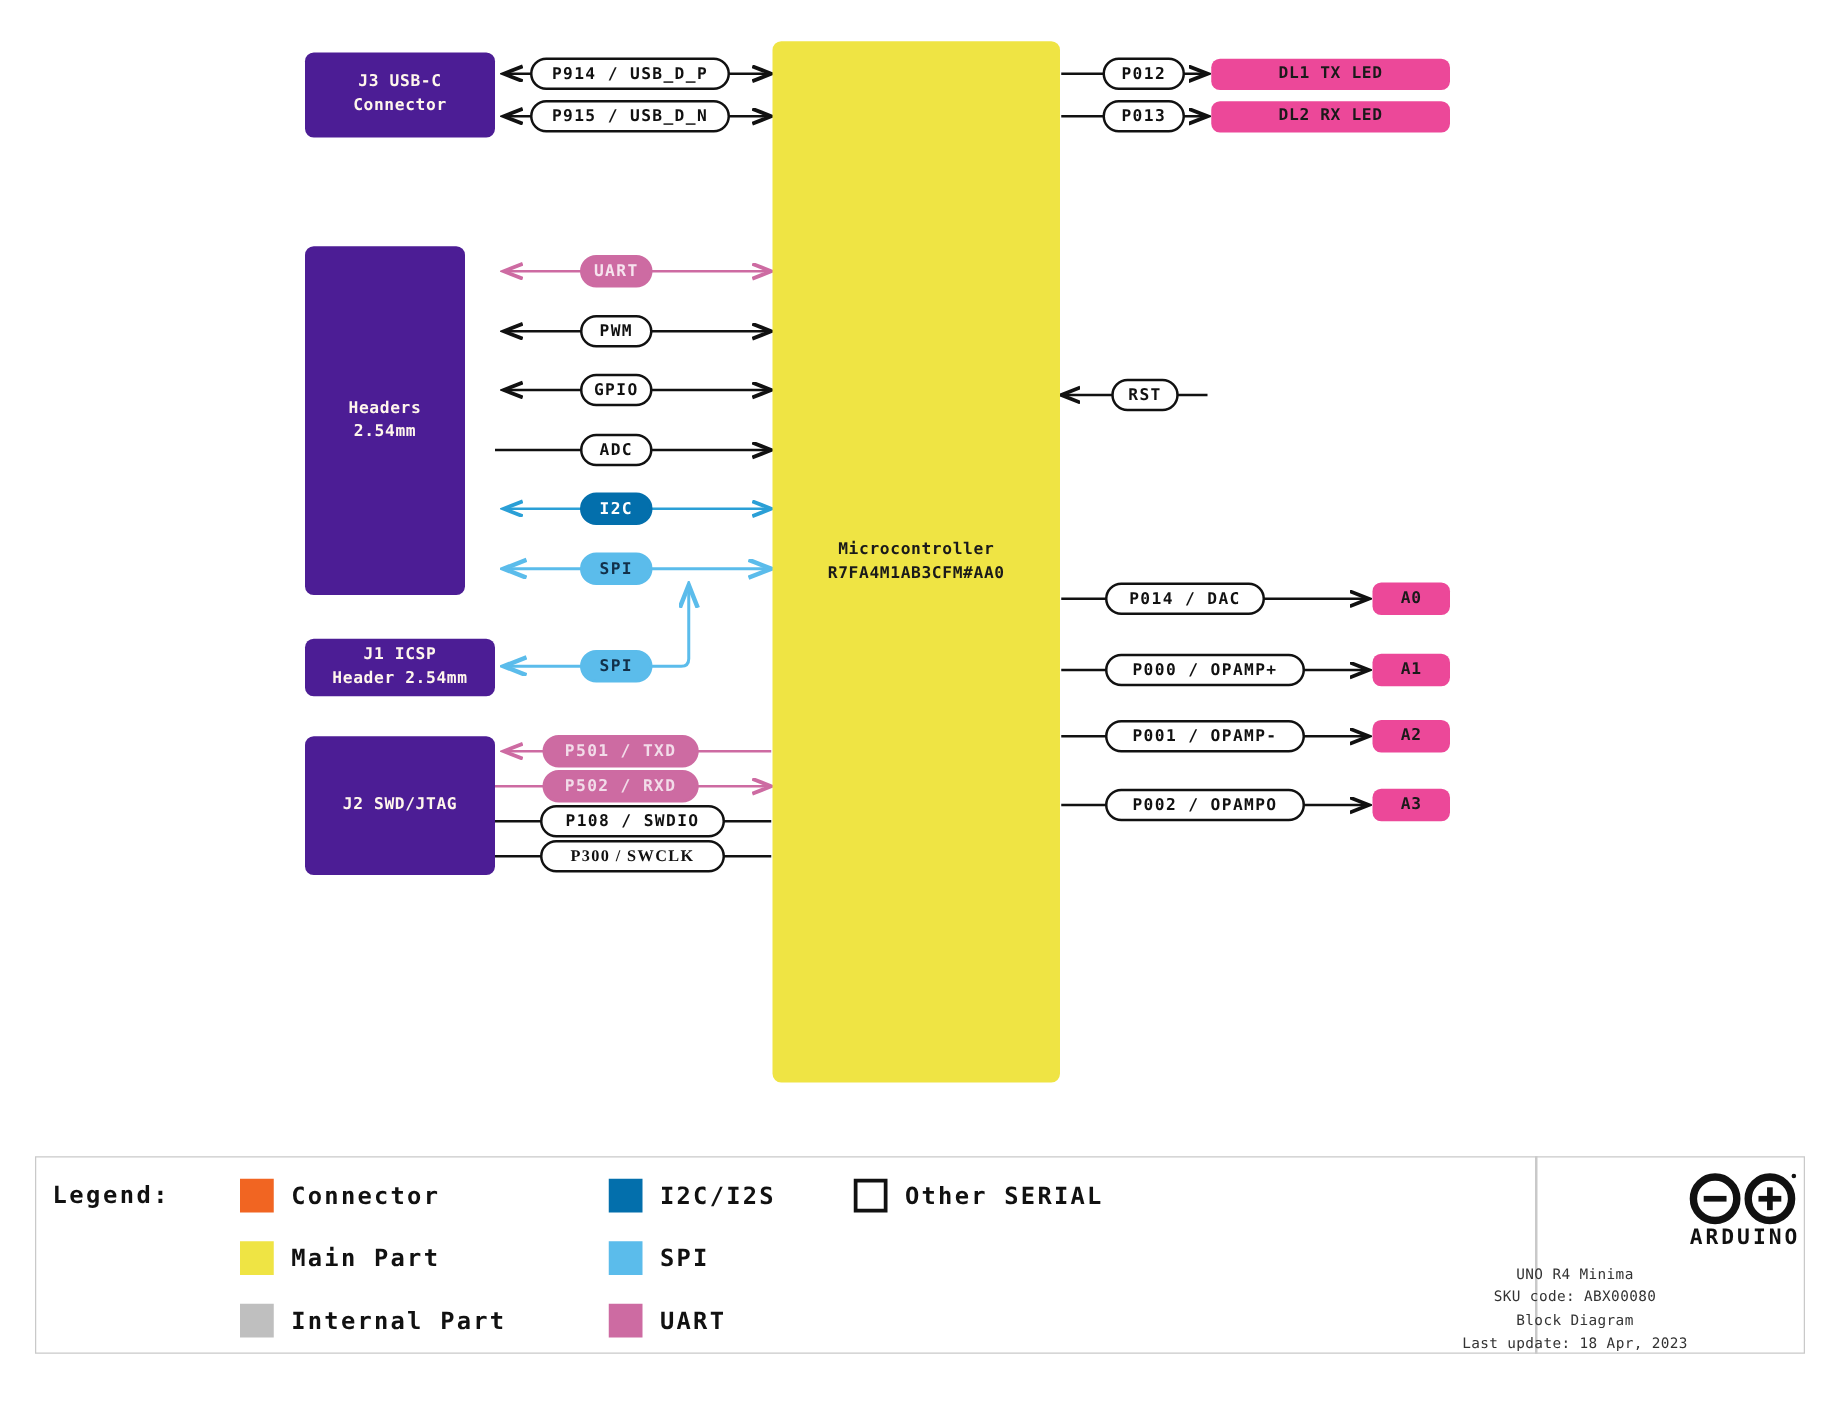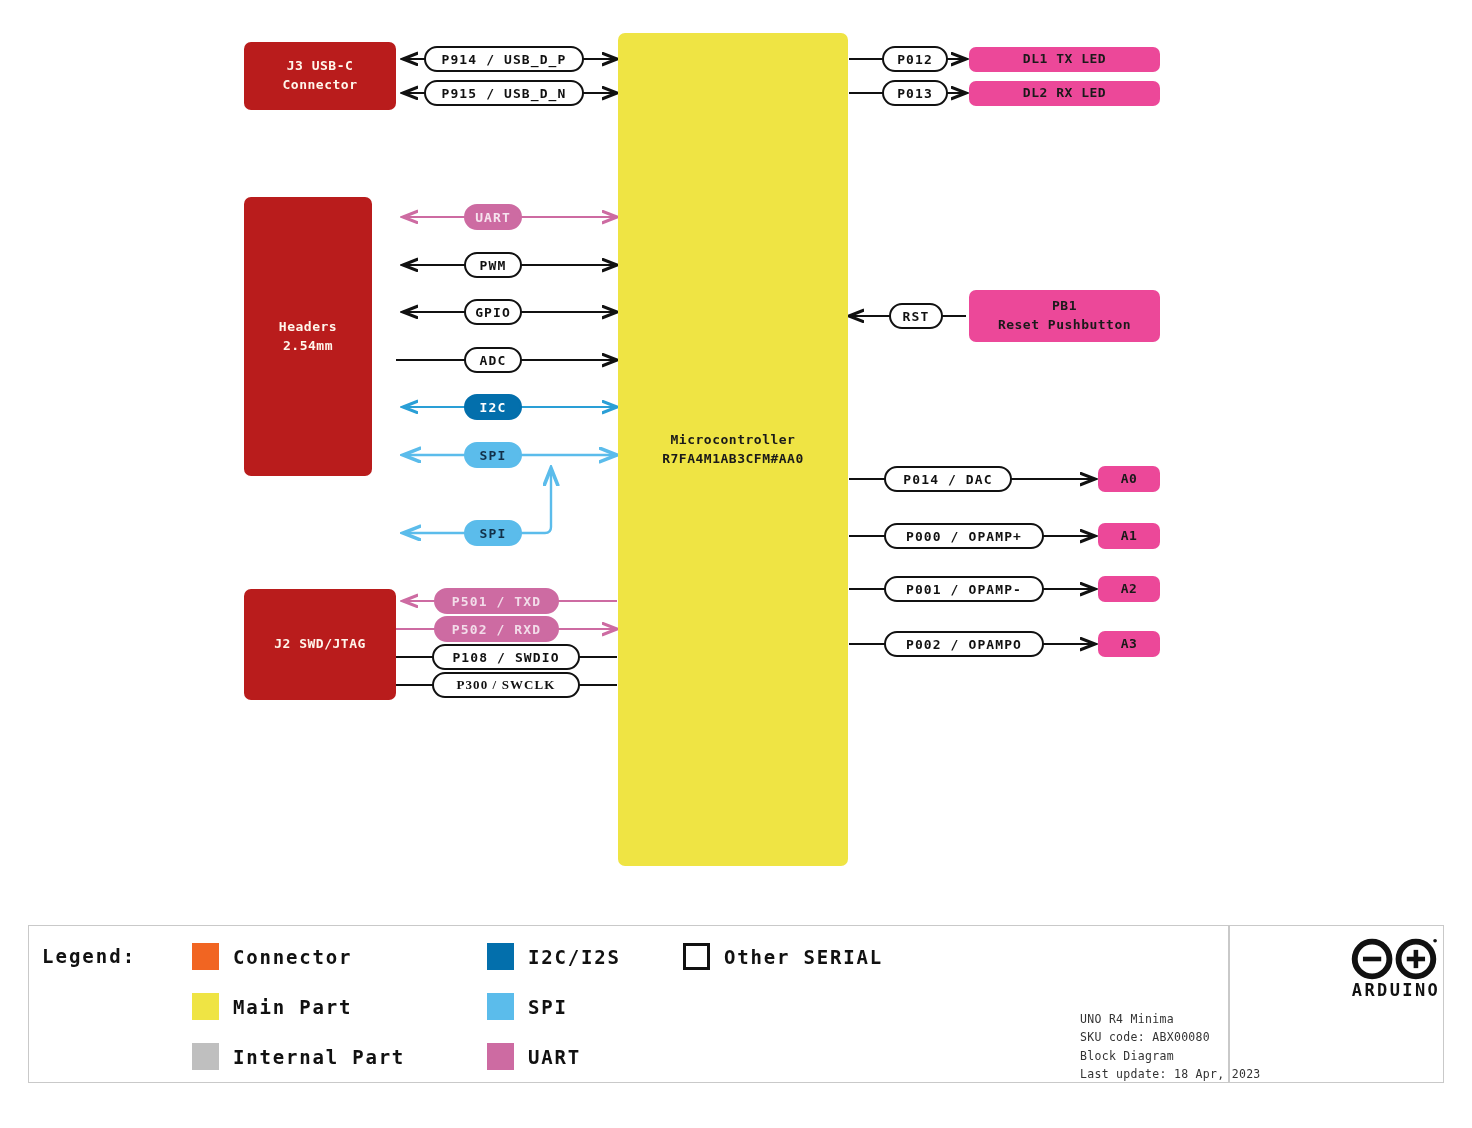"J3 USB-C" .block.connector { background: #b91c1c -> #4c1d95 }
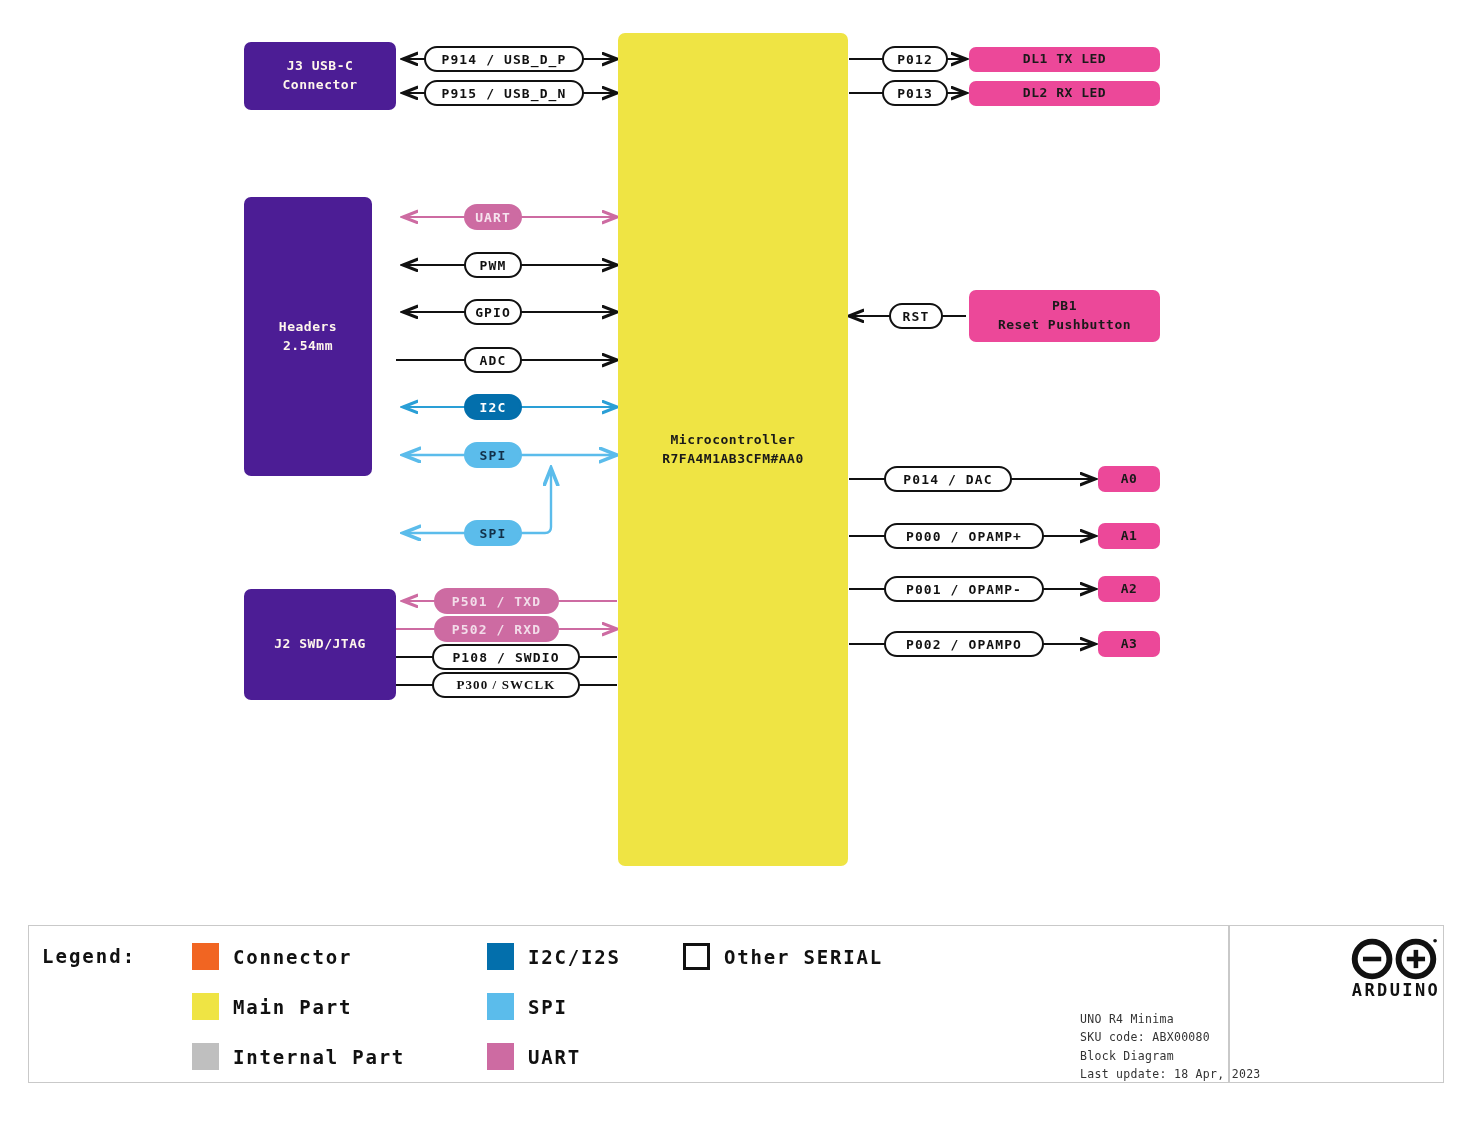"PB1" div.block { html: <div> <span>PB1</span> <span>Reset Pushbutton</span> </div> -> none }
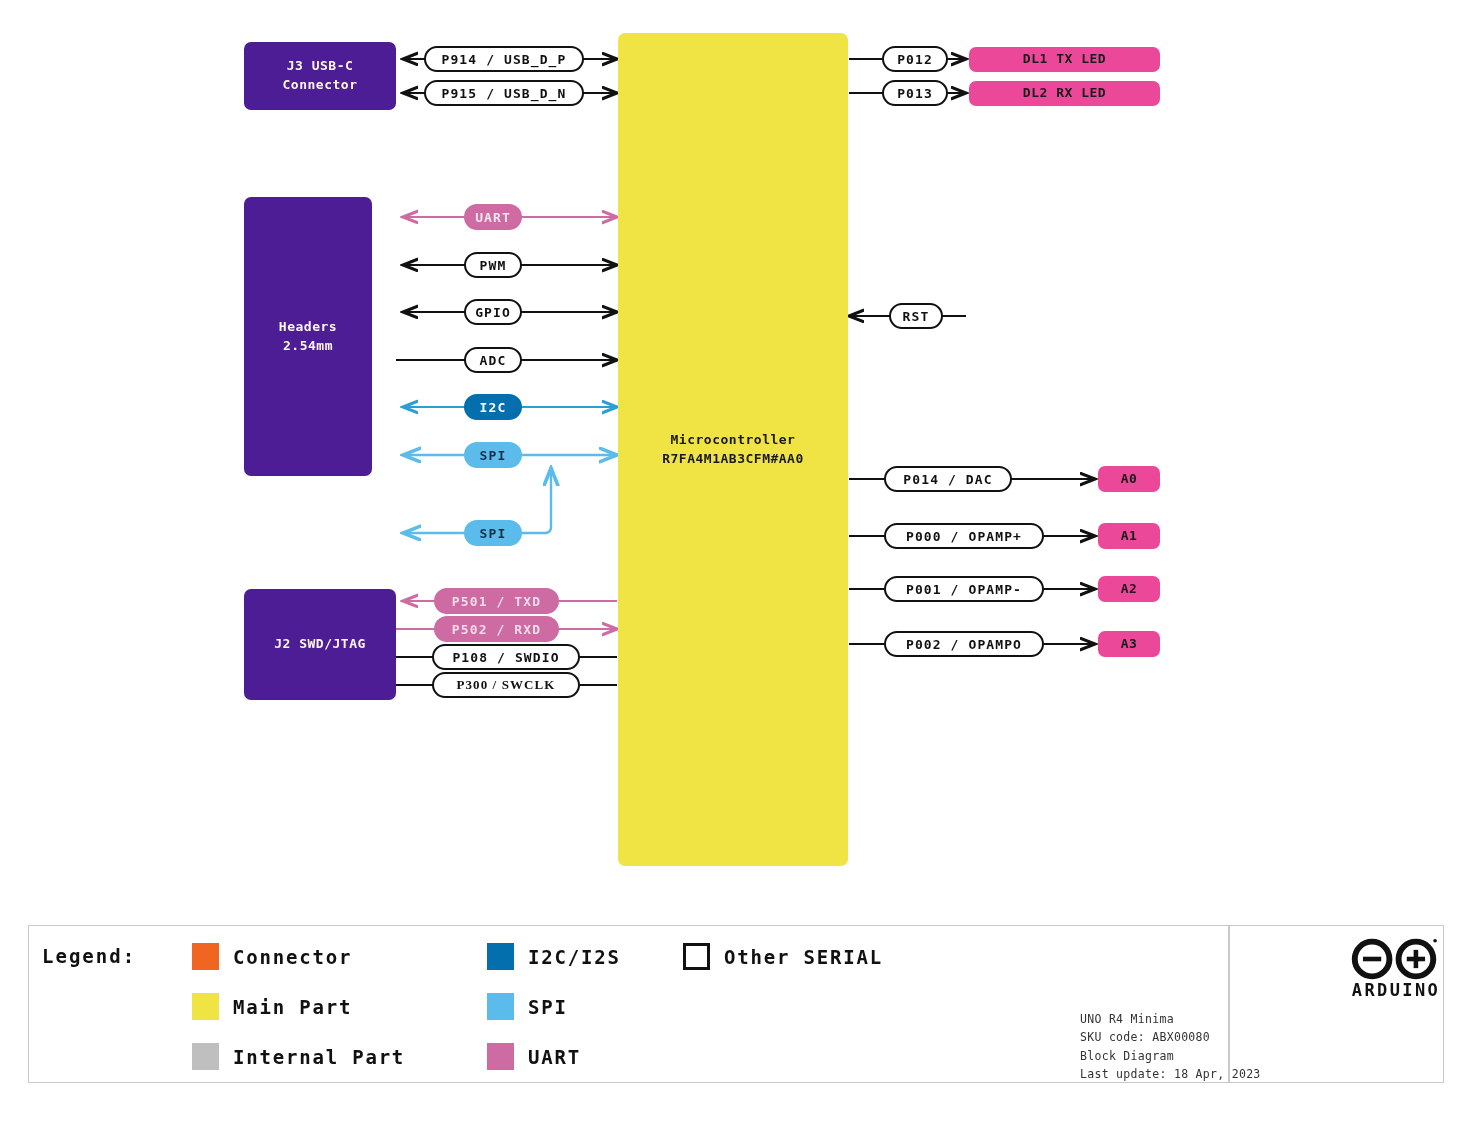"J1 ICSP" div.block { html: none -> <div> <span>J1 ICSP</span> <span>Header 2.54mm</span> </div> }
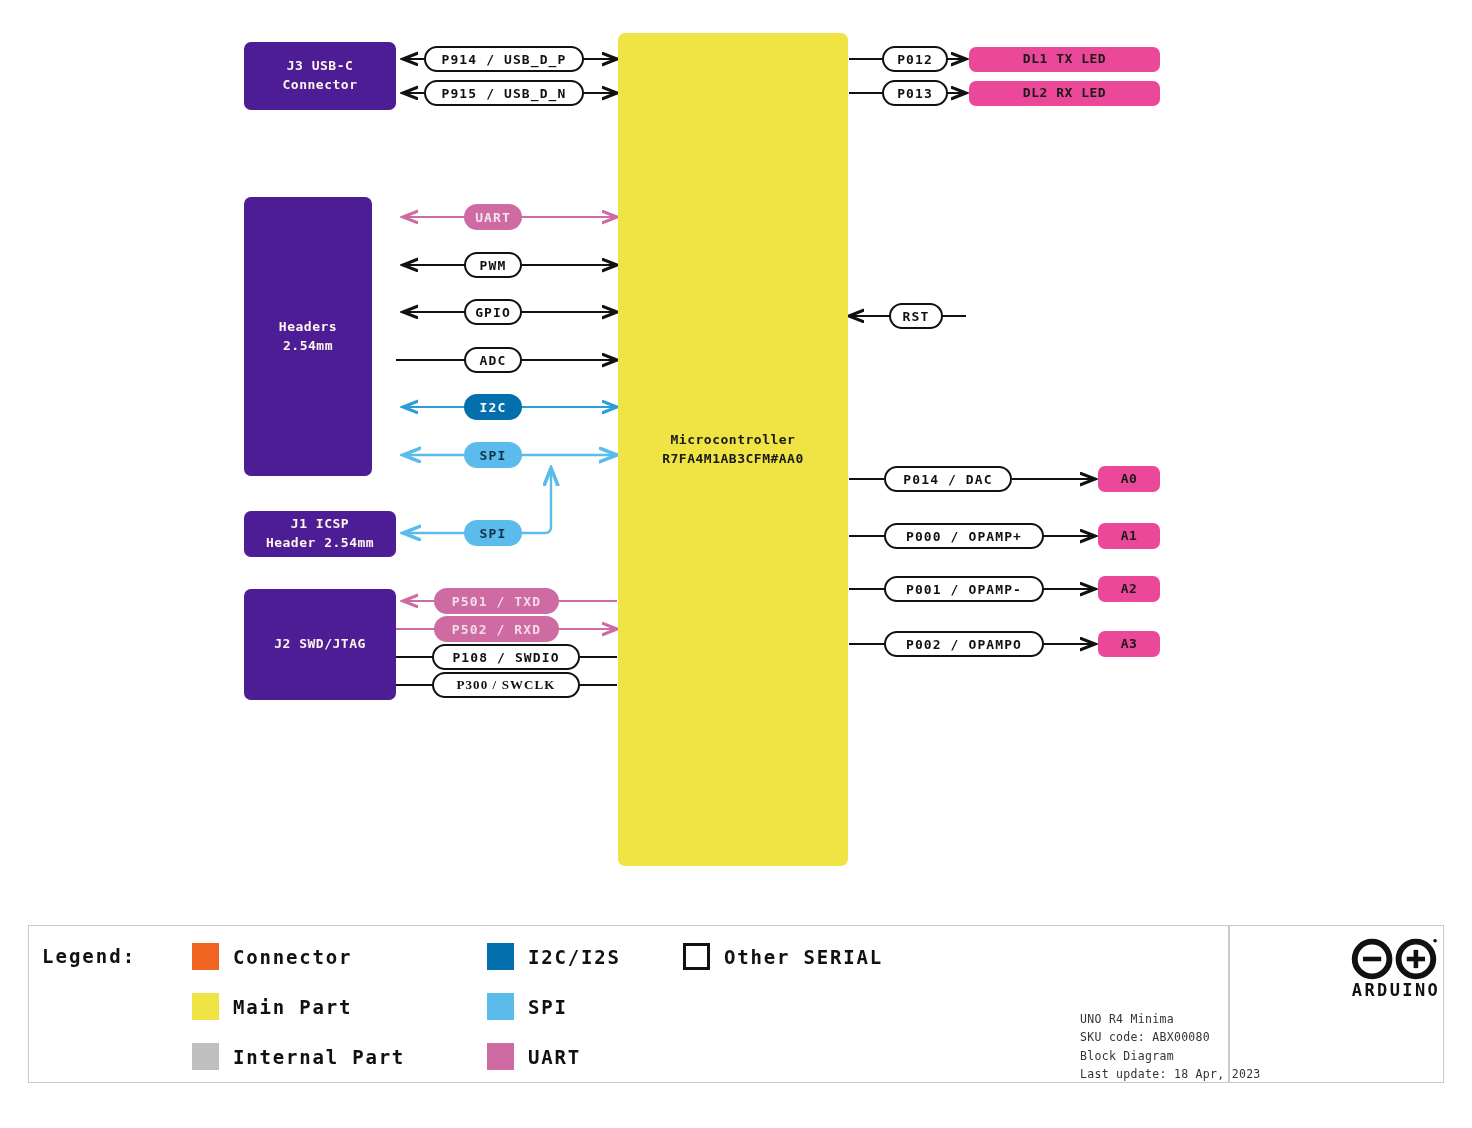"UNO R4 Minima" #brand-meta { text-align: left -> center }
